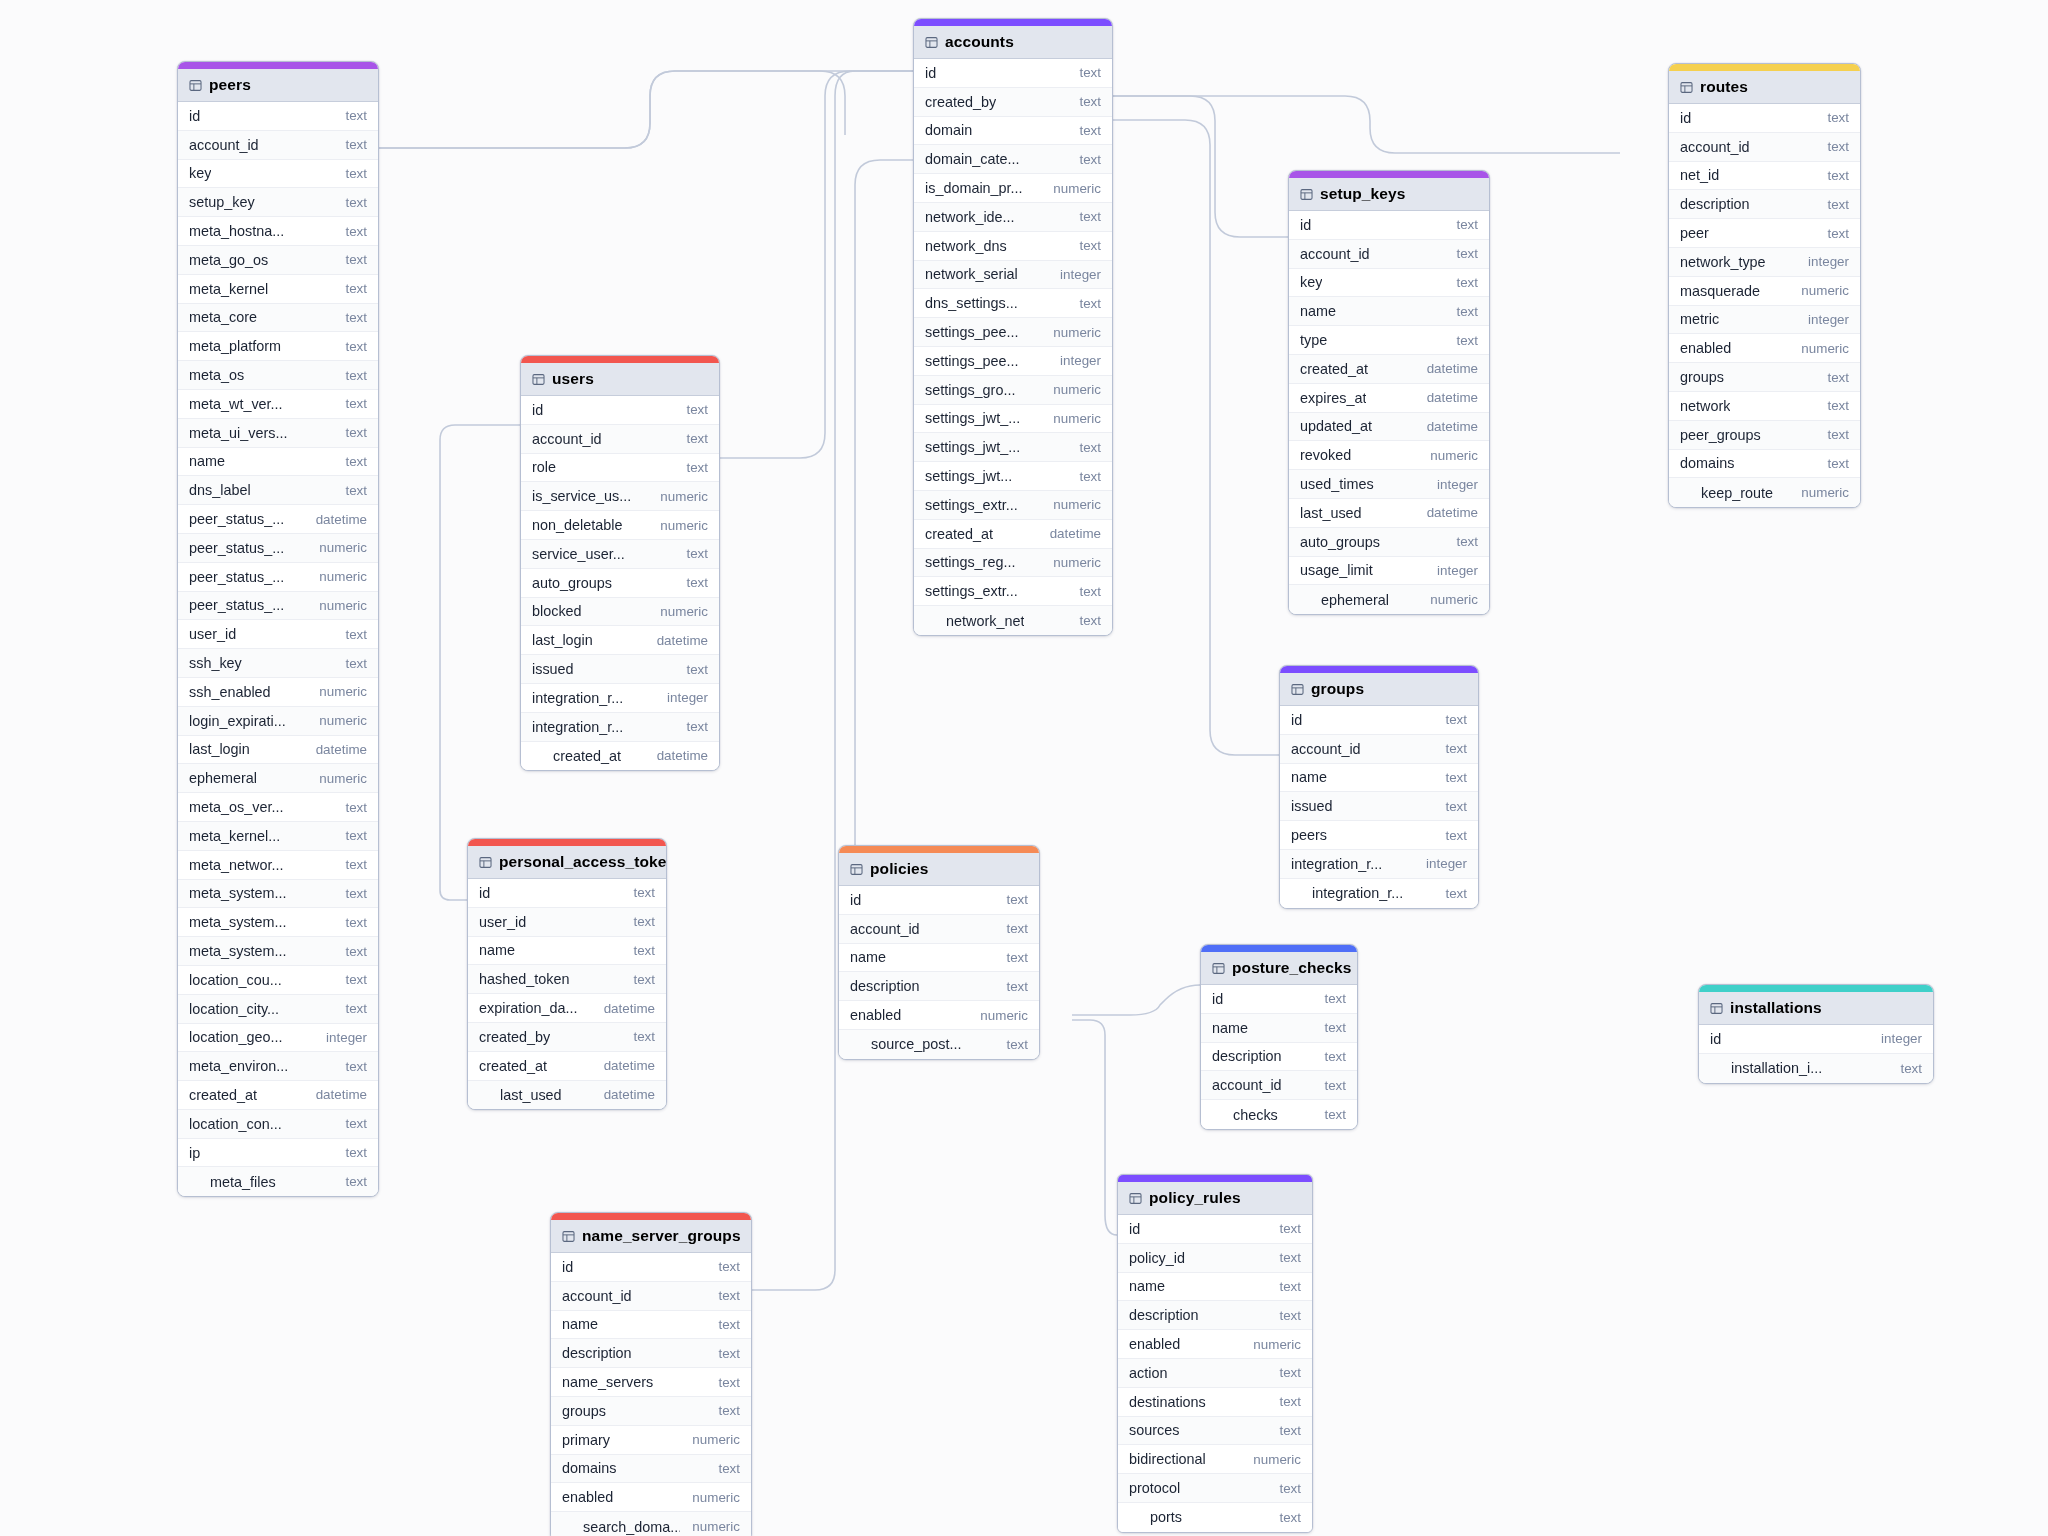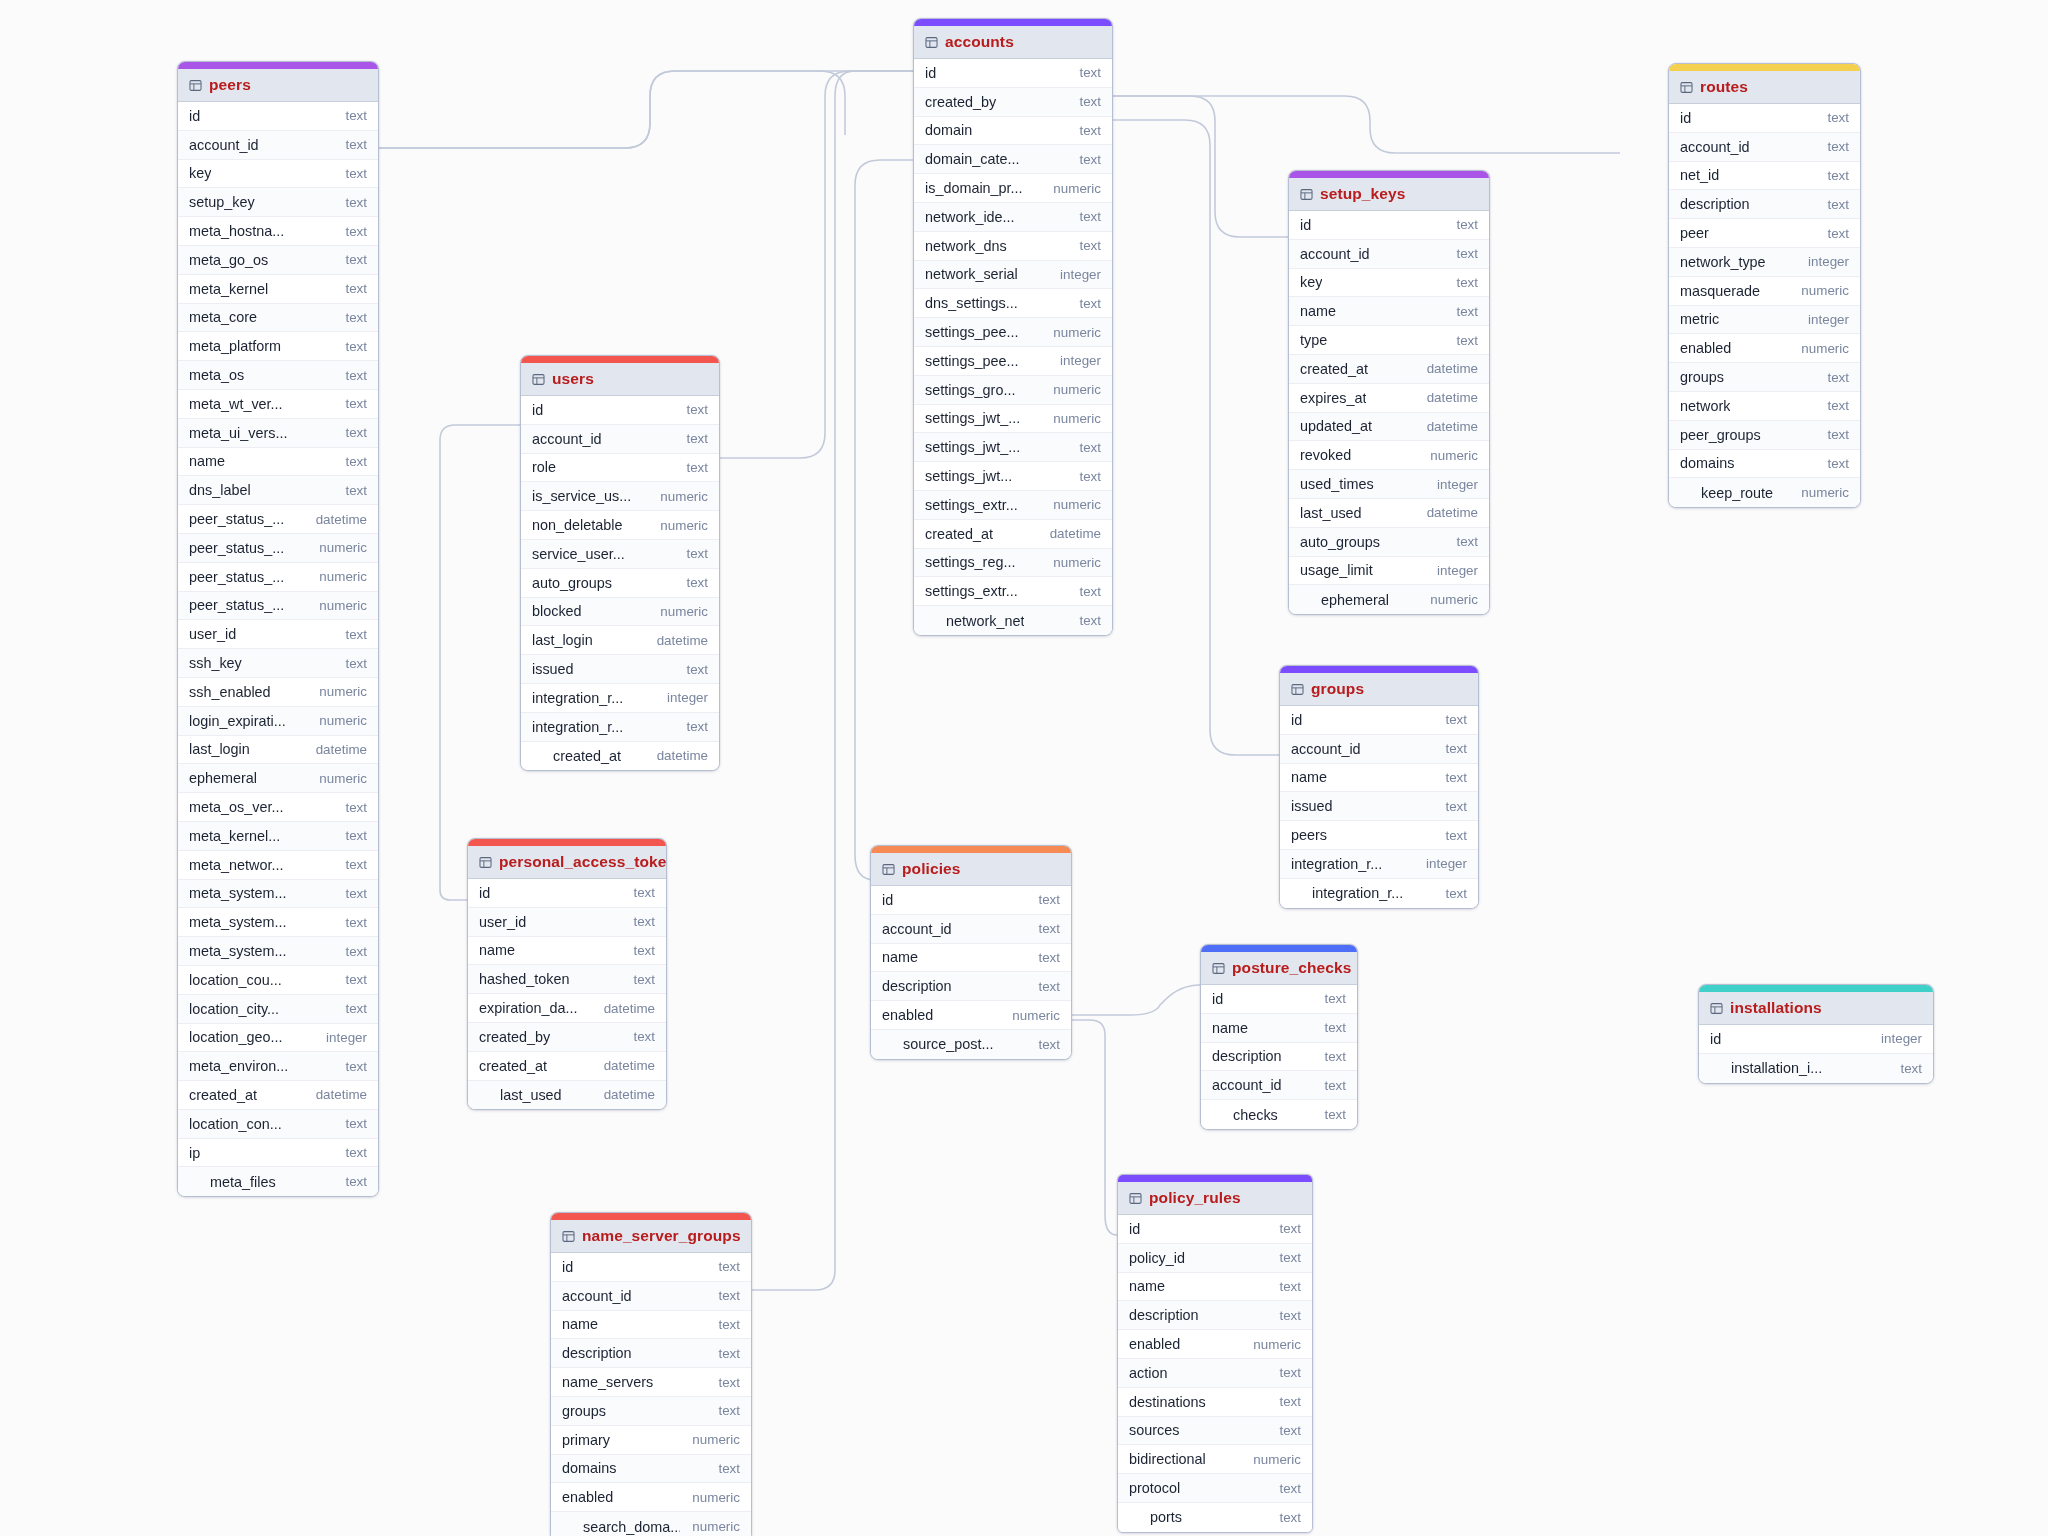"accounts" .table-header { color: #b91c1c -> #000000 }
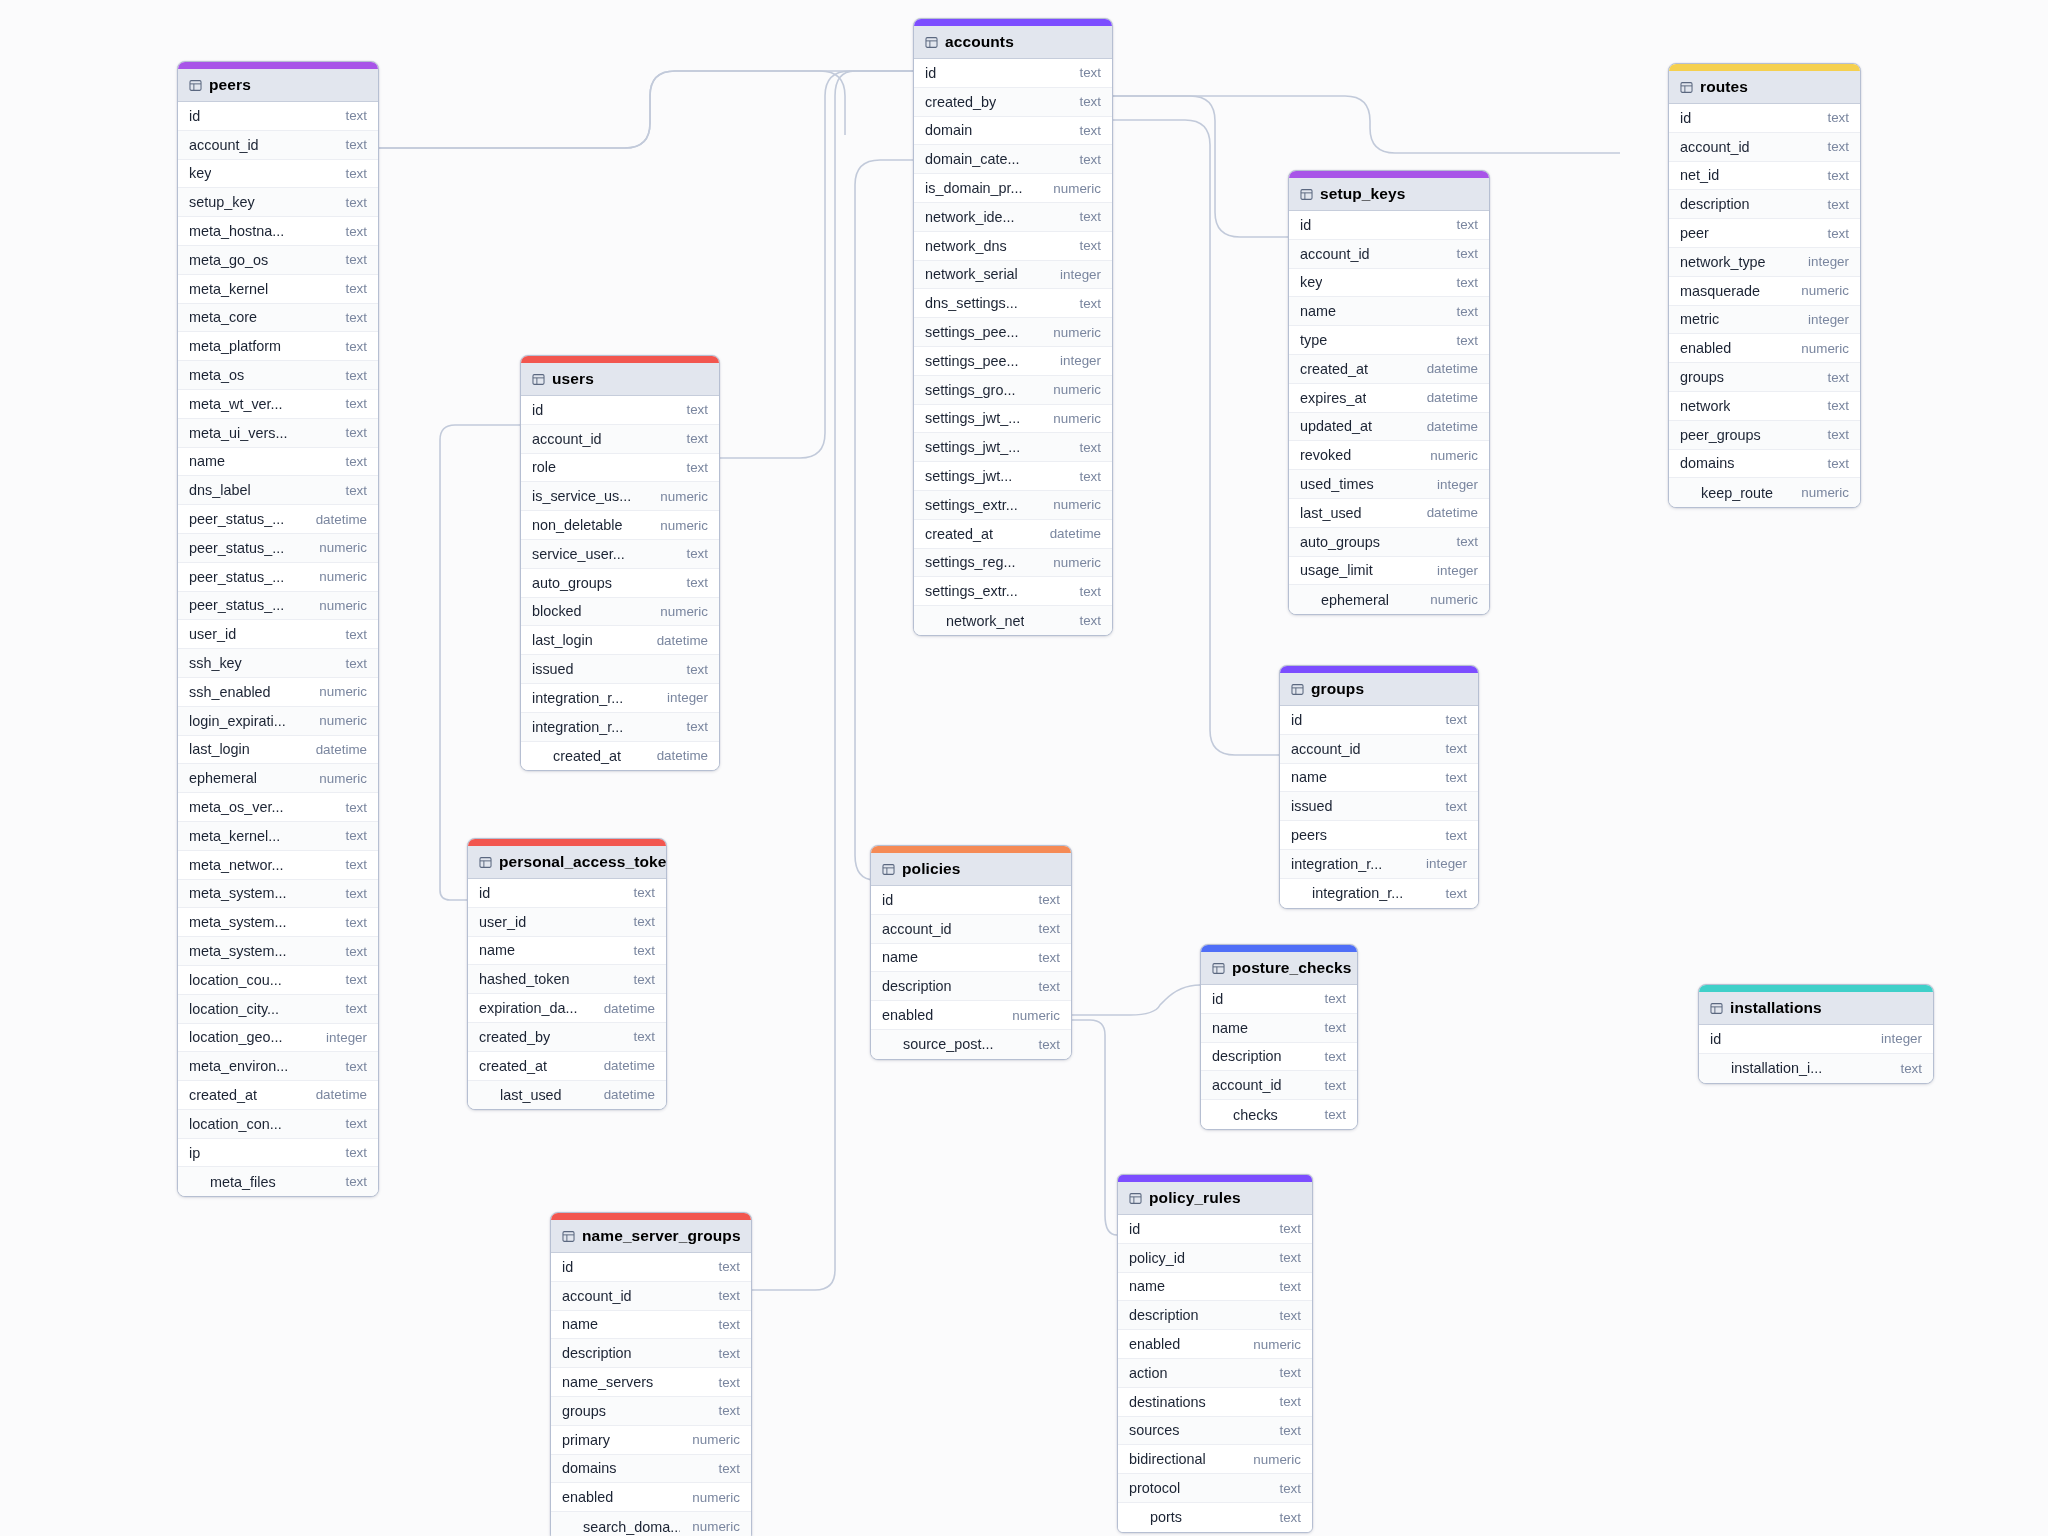"policies" div.table-node { left: 870px -> 838px }
